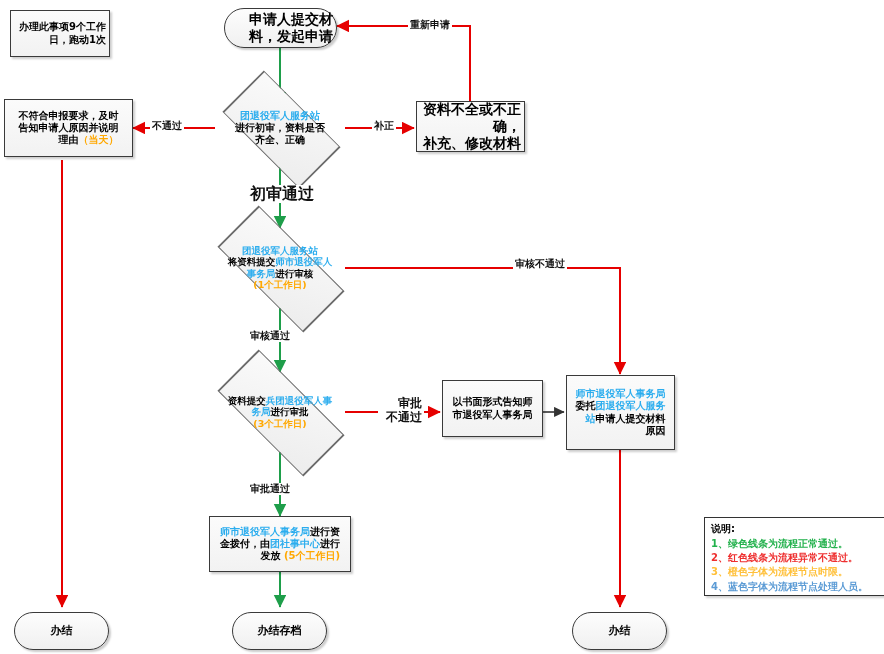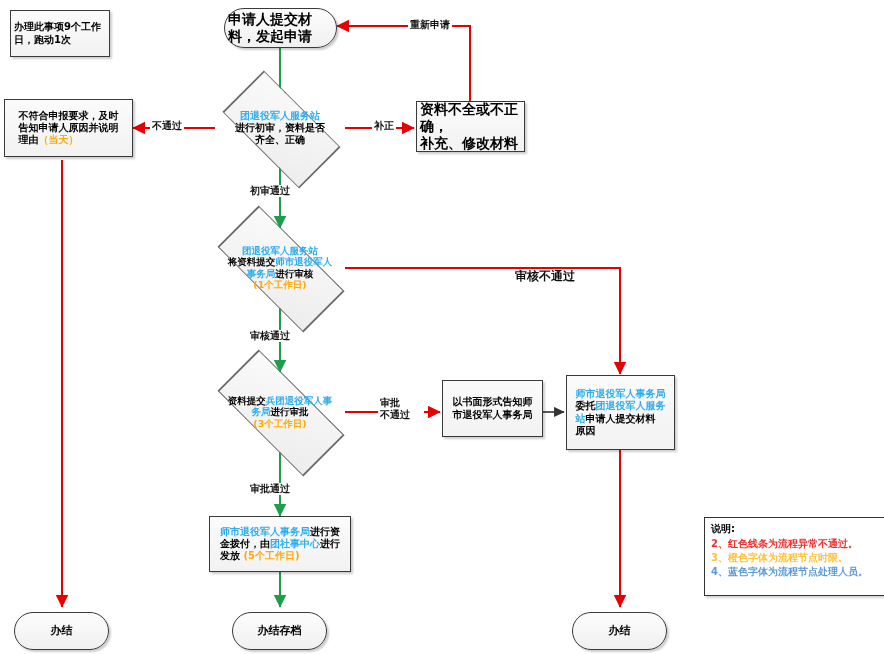"办理此事项9个工作日，跑动1次" .node { text-align: left -> right }
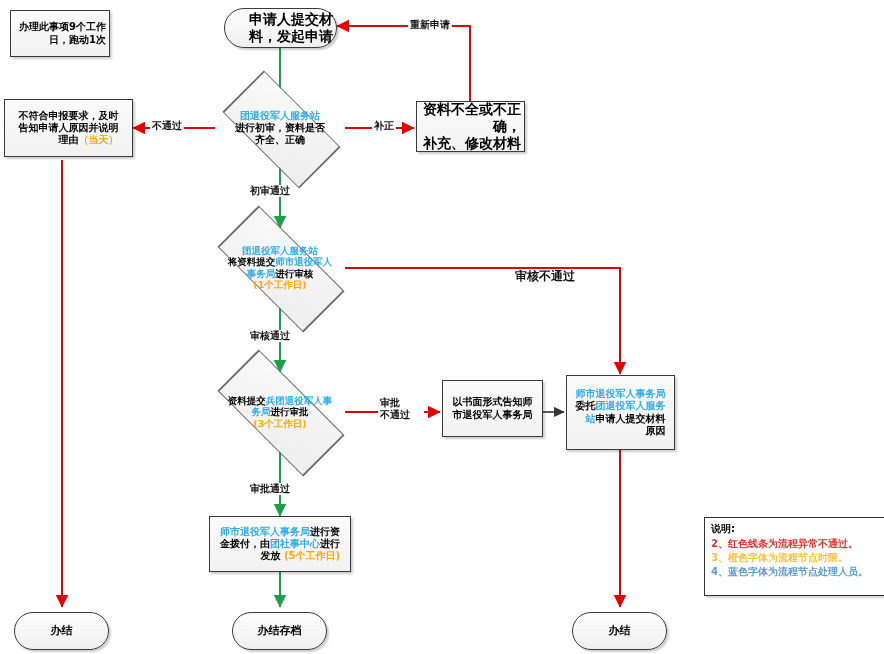"初审通过" div.edge-label { font-size: 10px -> 16px }
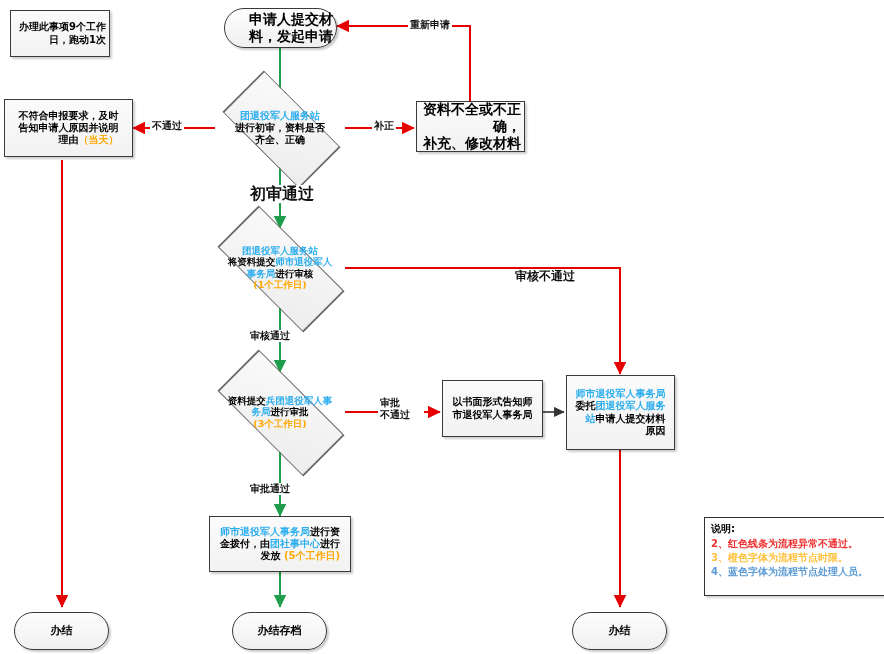"审核不通过" div.edge-label { font-size: 12px -> 10px; margin-top: 12px -> none }
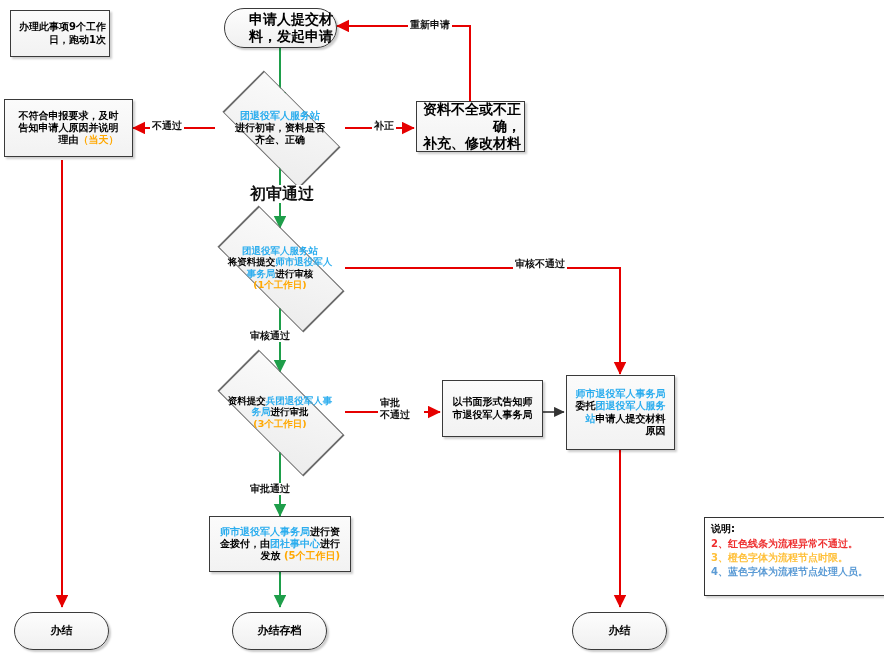"审批" div.edge-label { font-size: 10px -> 12px; text-align: left -> right }
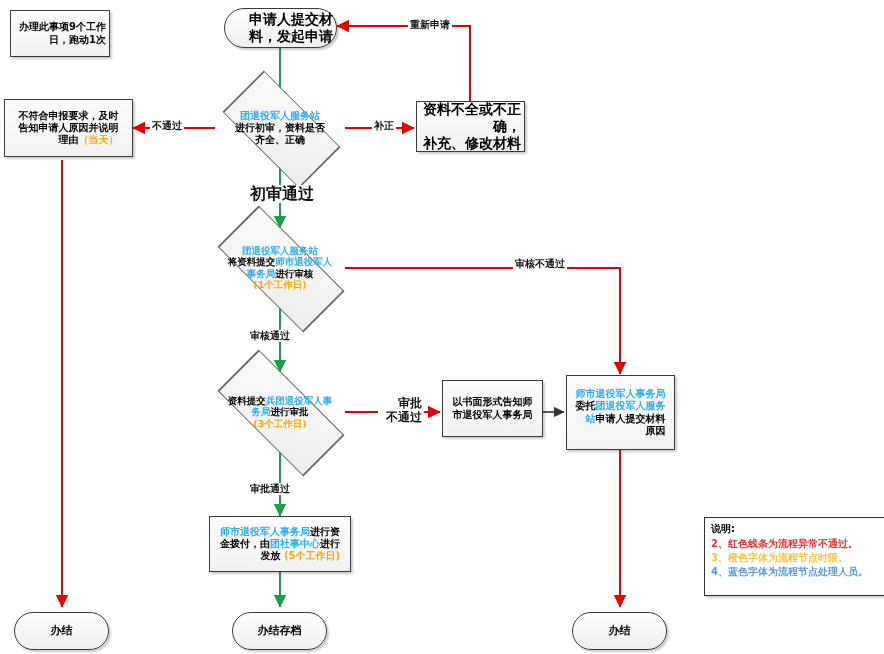"1、绿色线条为流程正常通过。" div.lrow { html: none -> <div> <span>1、</span><span>绿色线条为流程正常通过。</span> </div> }
